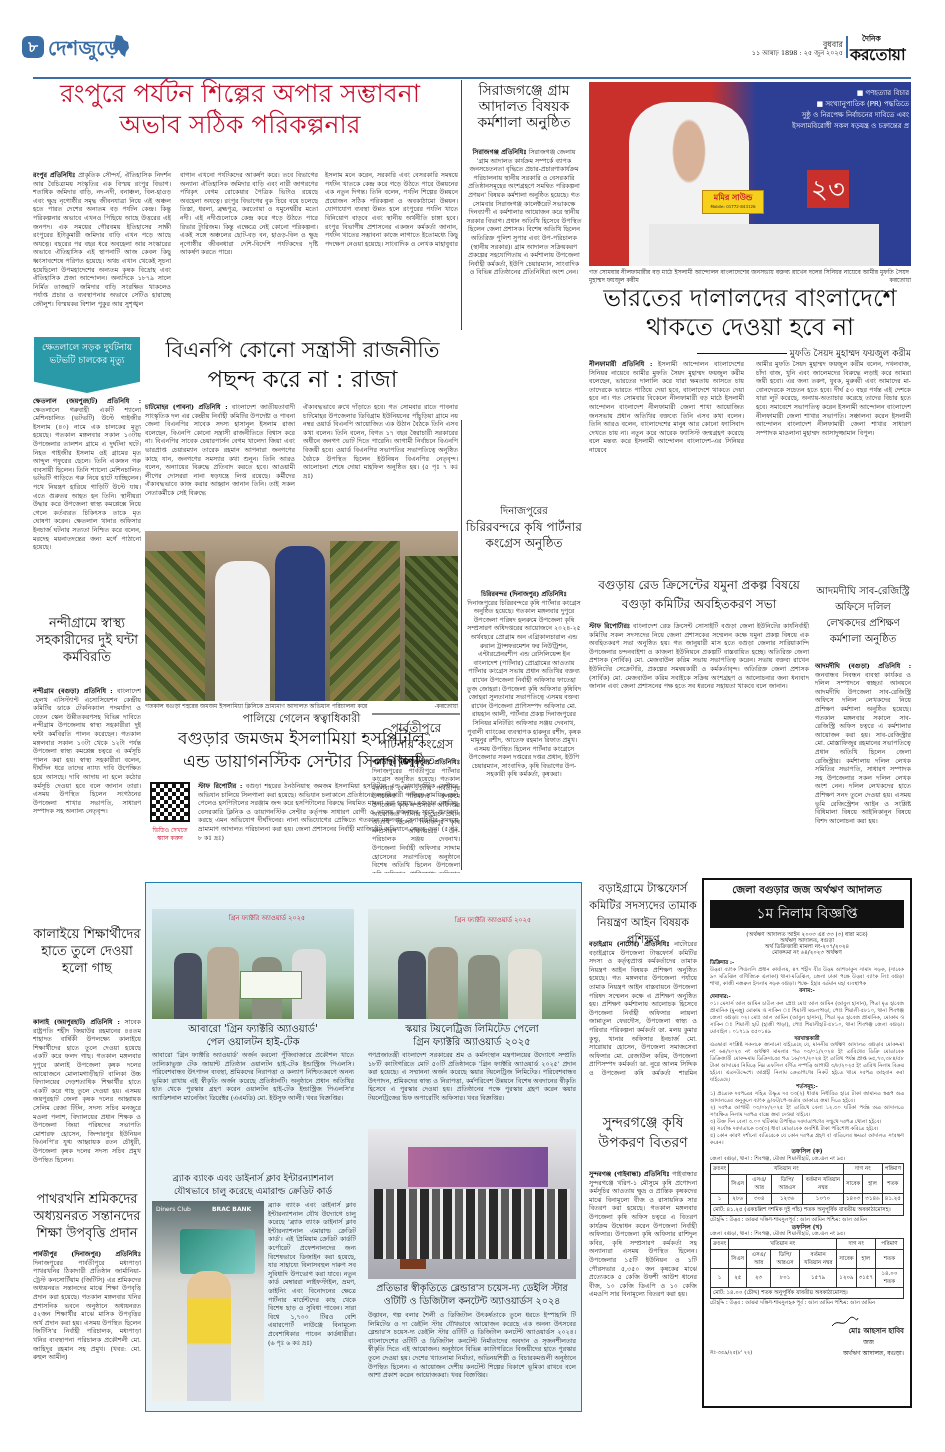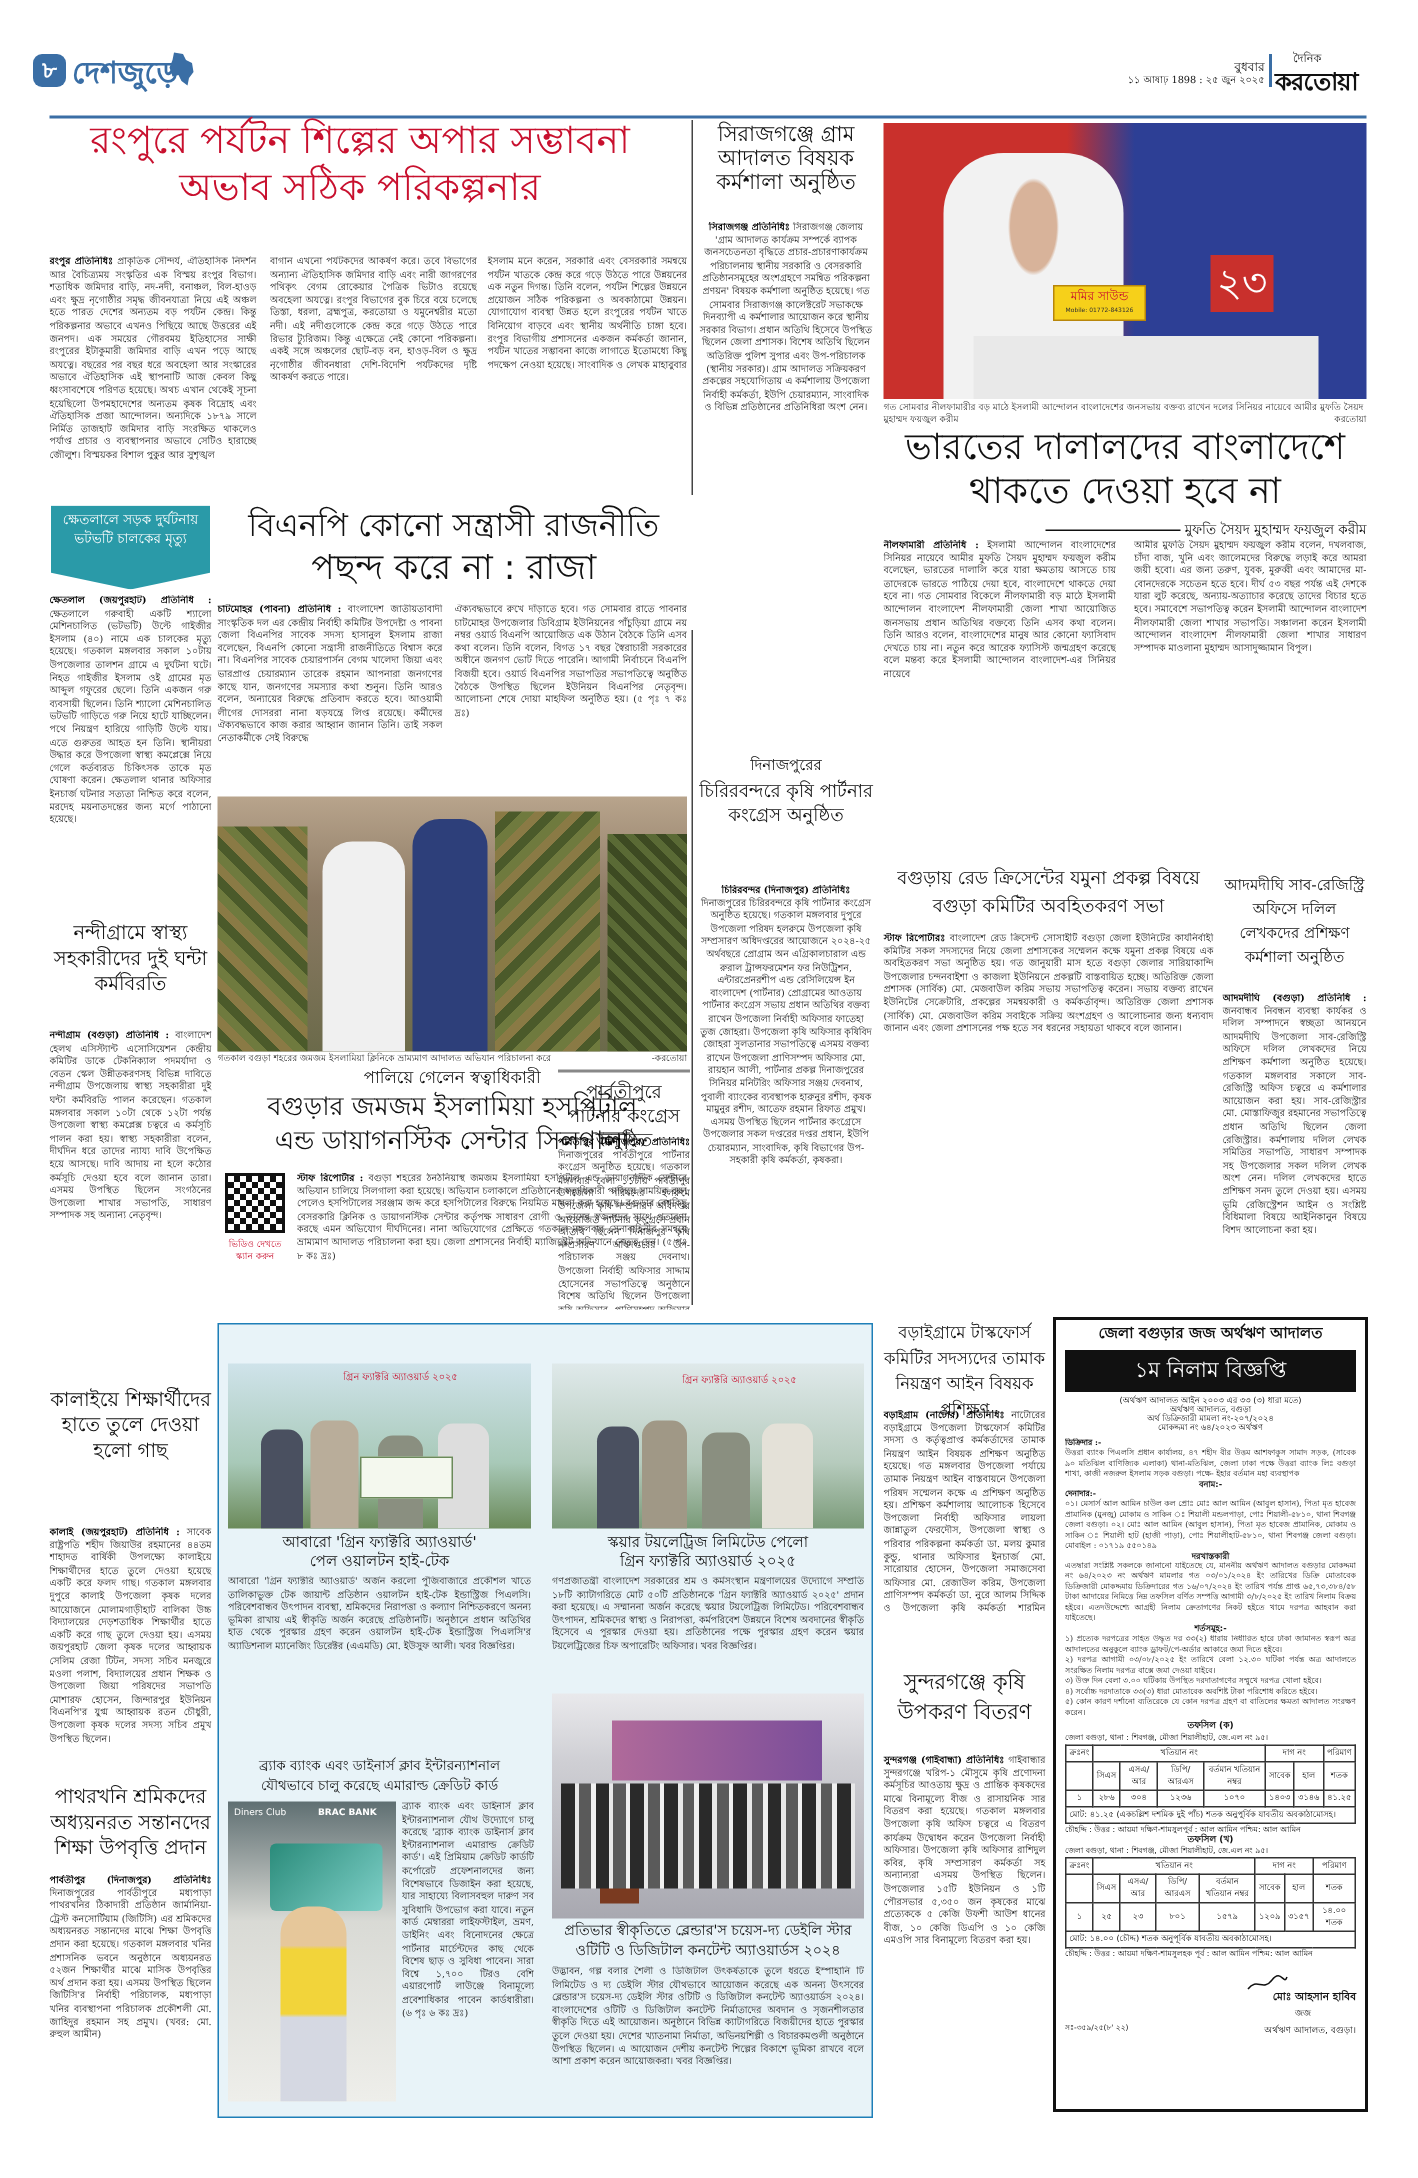"দৈনিক" div.abs { font-weight: normal -> bold }
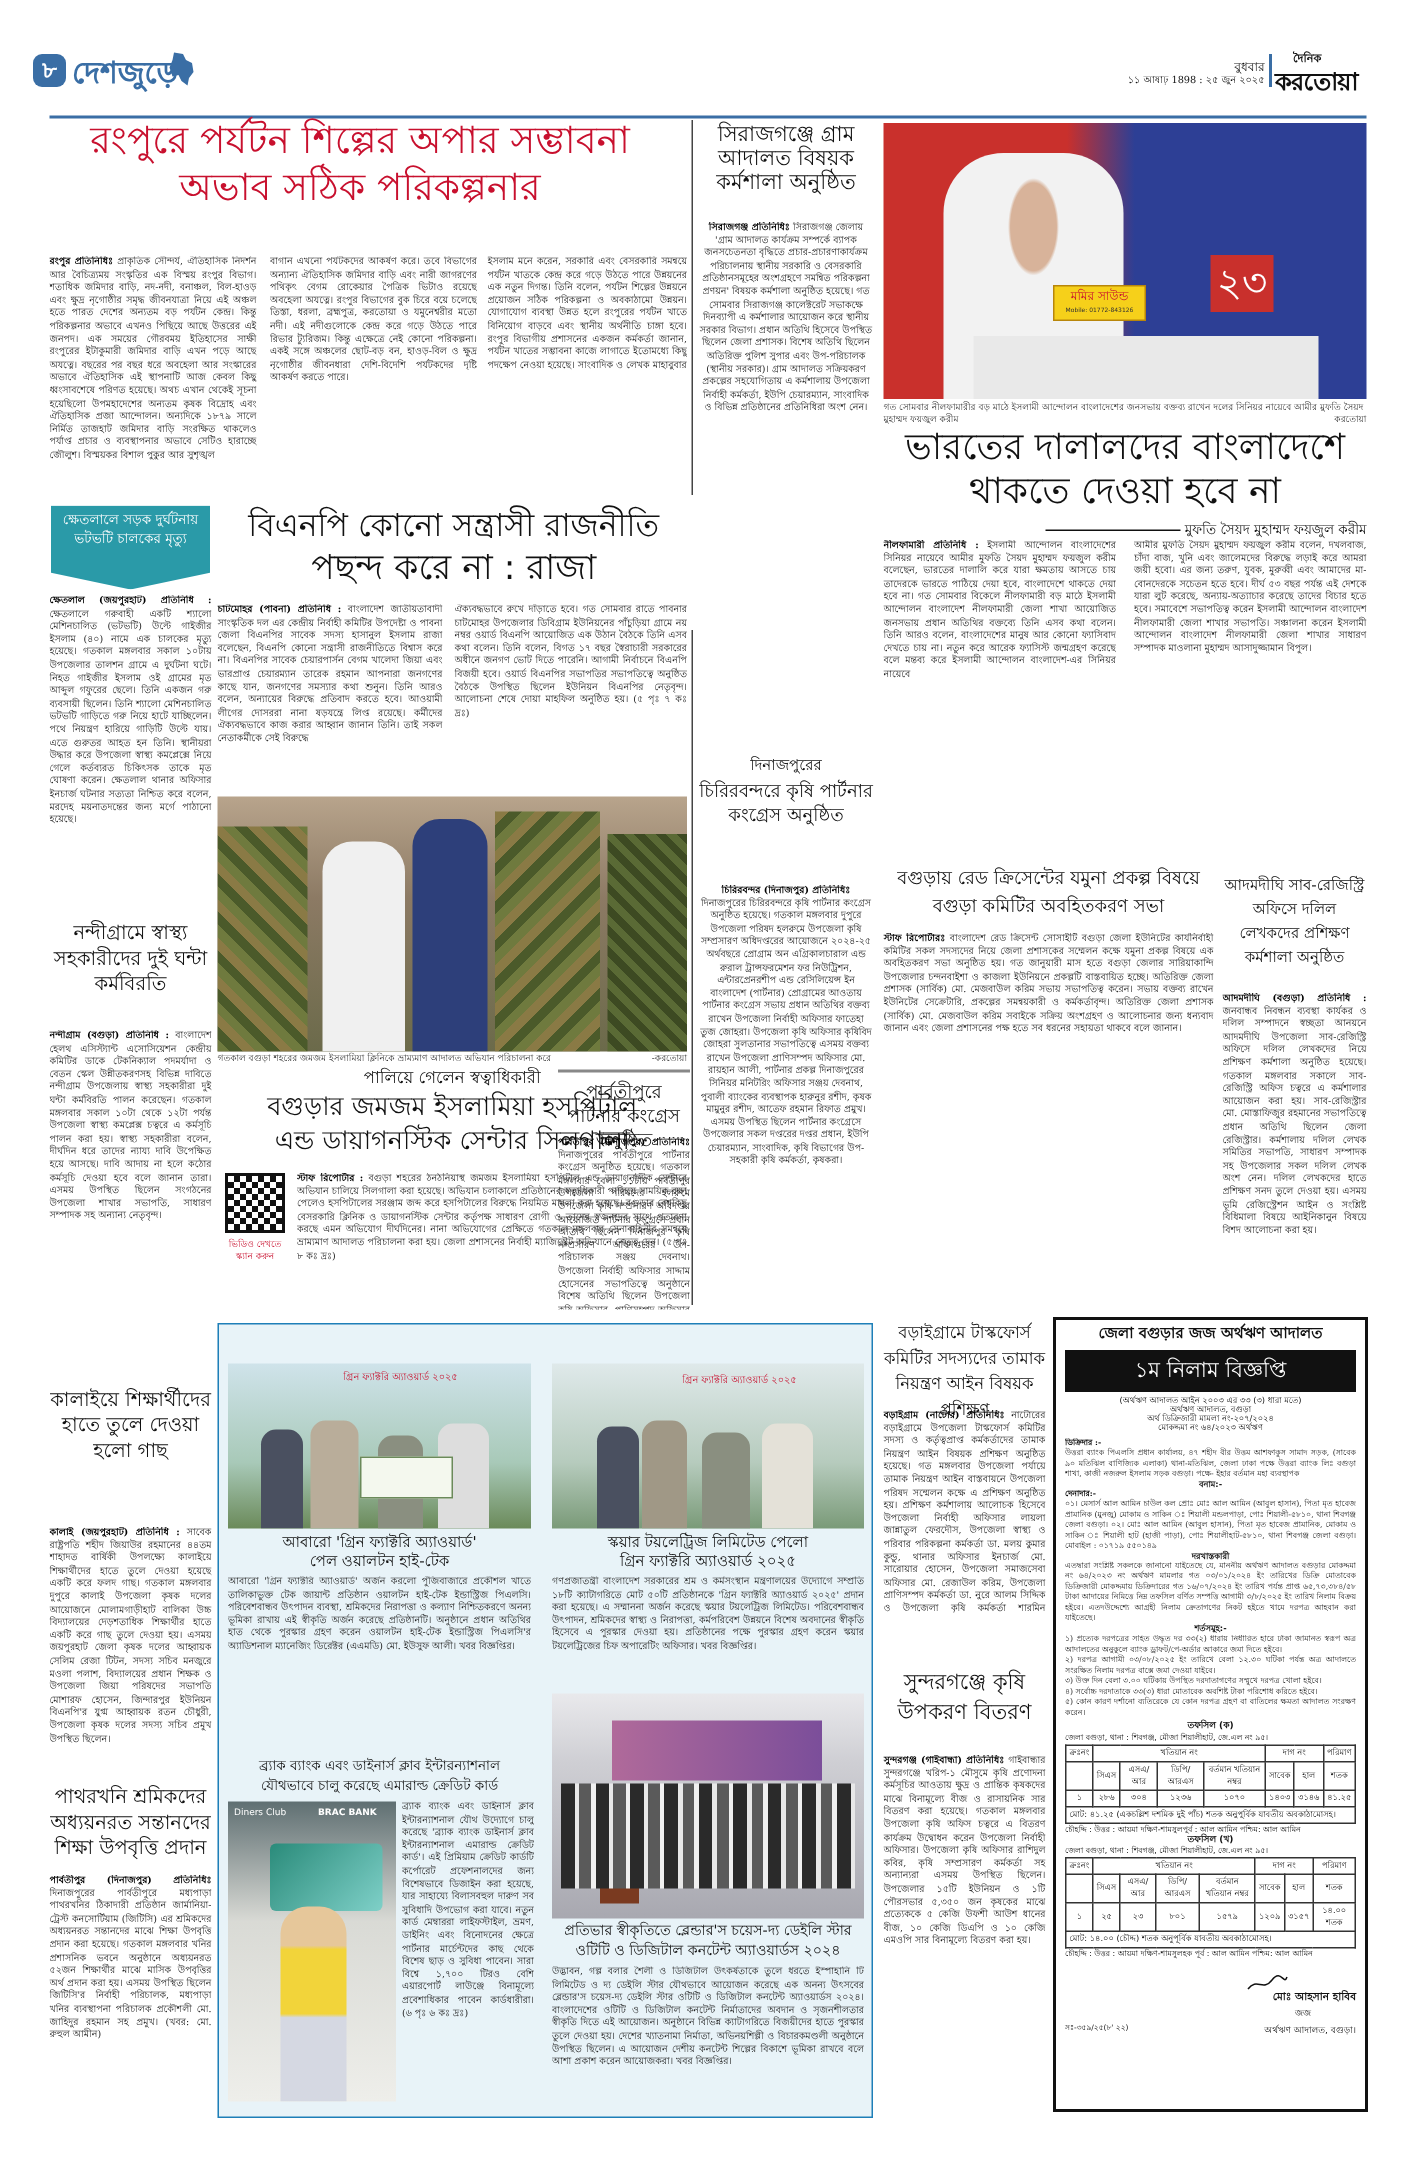"■ গণহত্যার বিচার" div.abs { html: none -> <div> <div>■ গণহত্যার বিচার</div> <div>■ সংখ্যানুপাতিক (PR) পদ্ধতিতে</div> <div>সুষ্ঠু ও নিরপেক্ষ নির্বাচনের দাবিতে এবং</div> <div>ইসলামবিরোধী সকল ষড়যন্ত্র ও চক্রান্তের প্র</div> </div> }
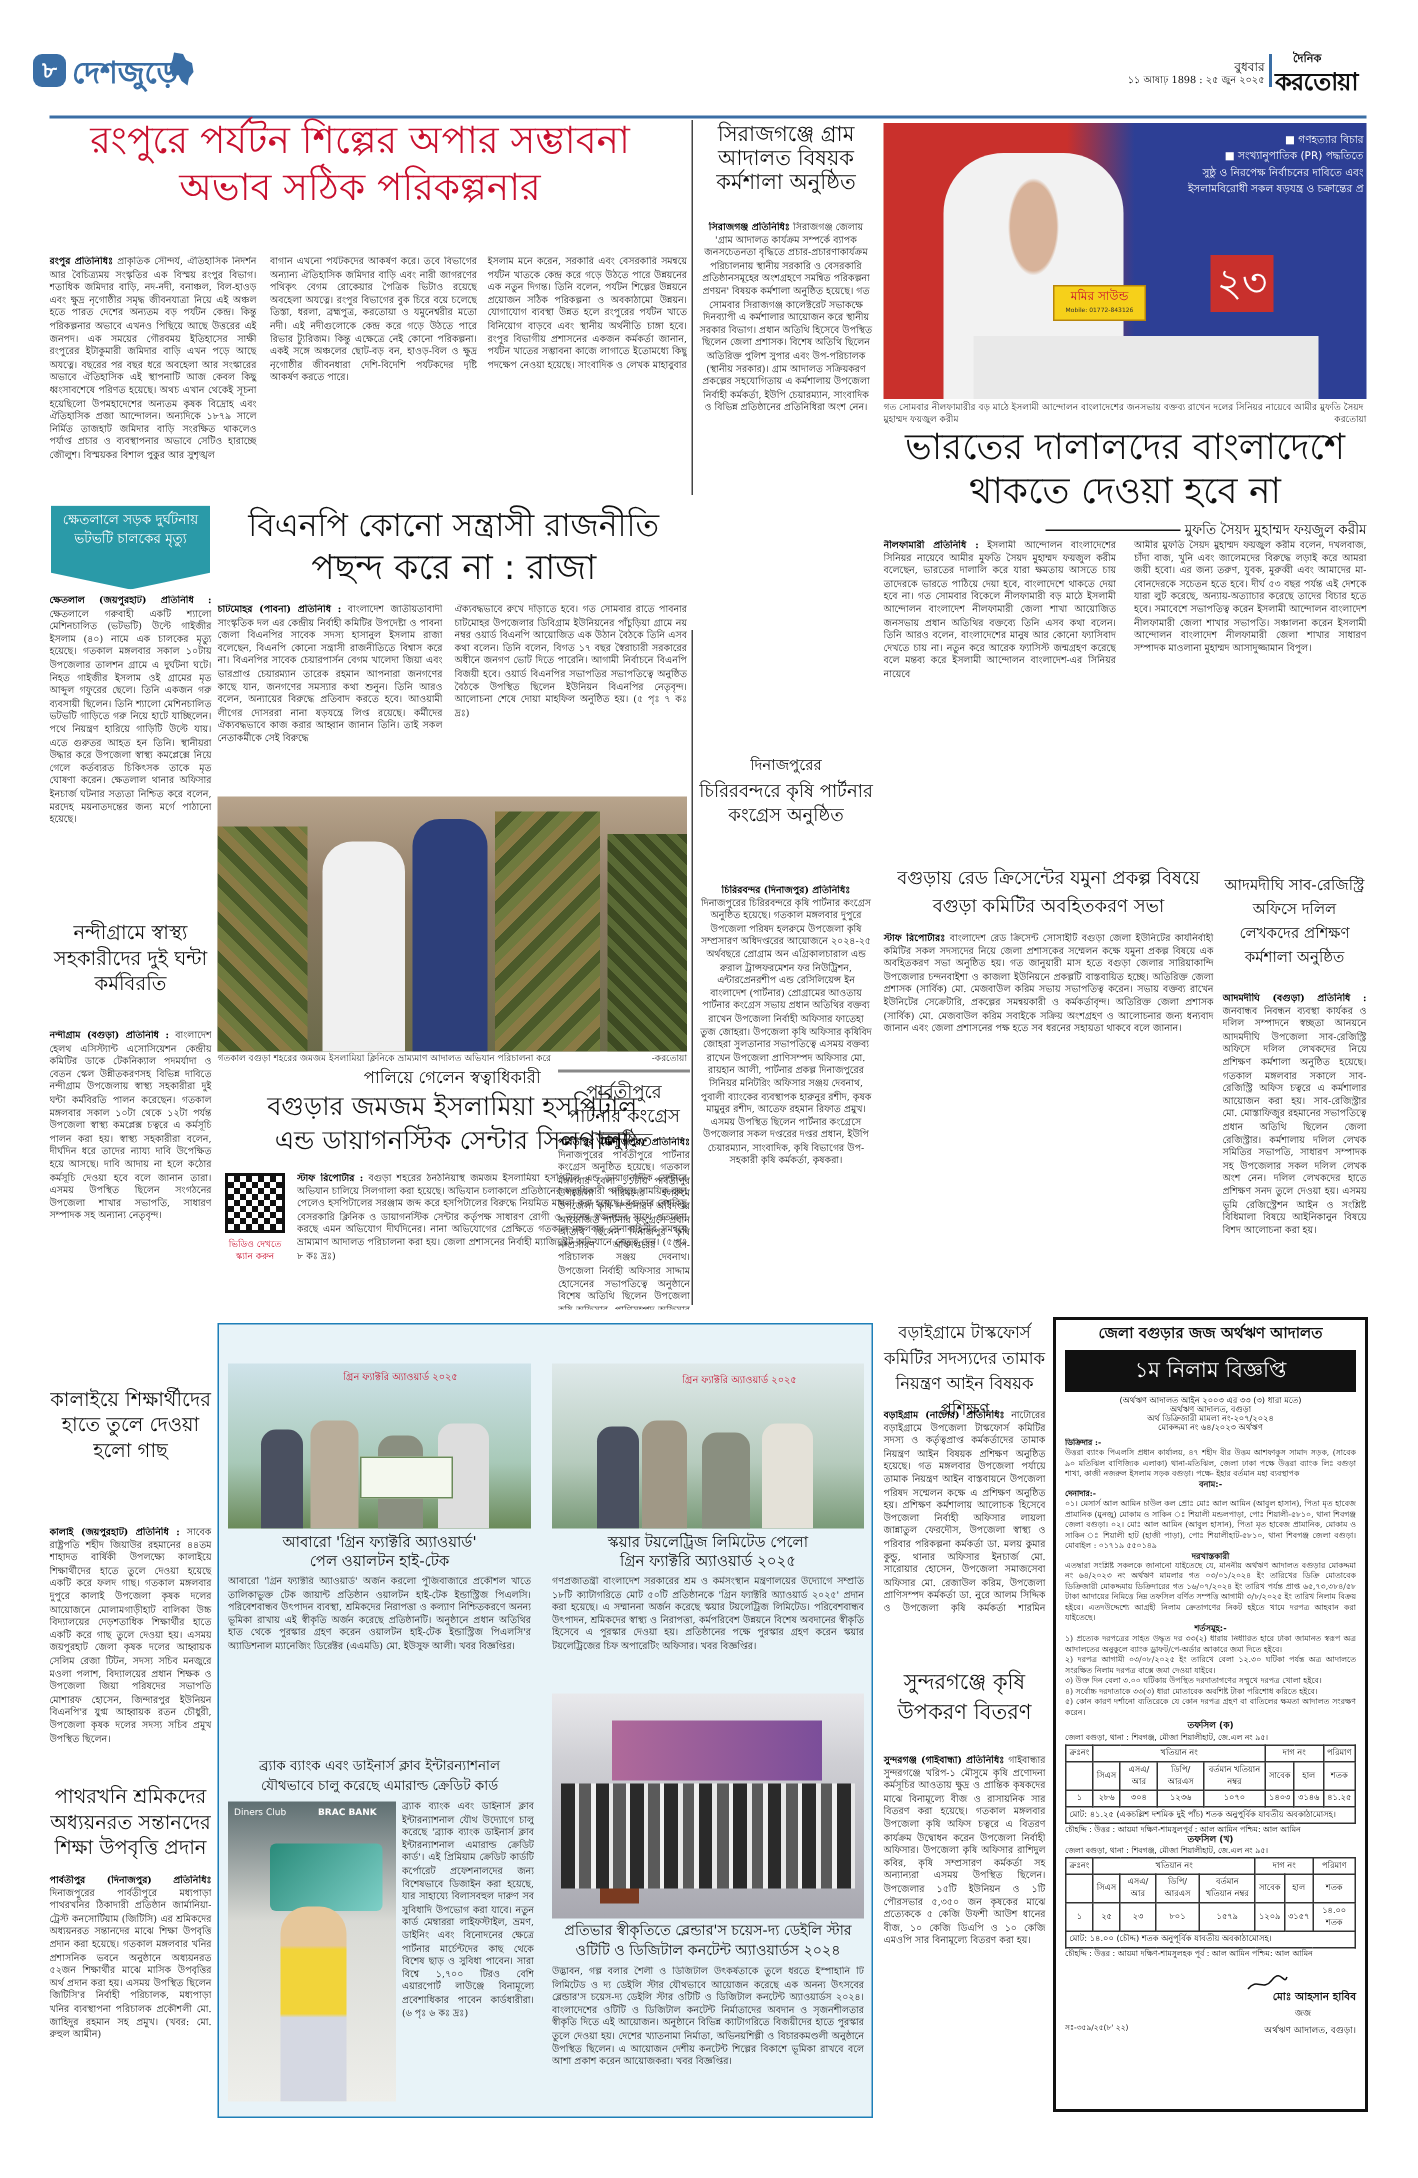"মমির সাউন্ড" div { font-weight: normal -> bold }
